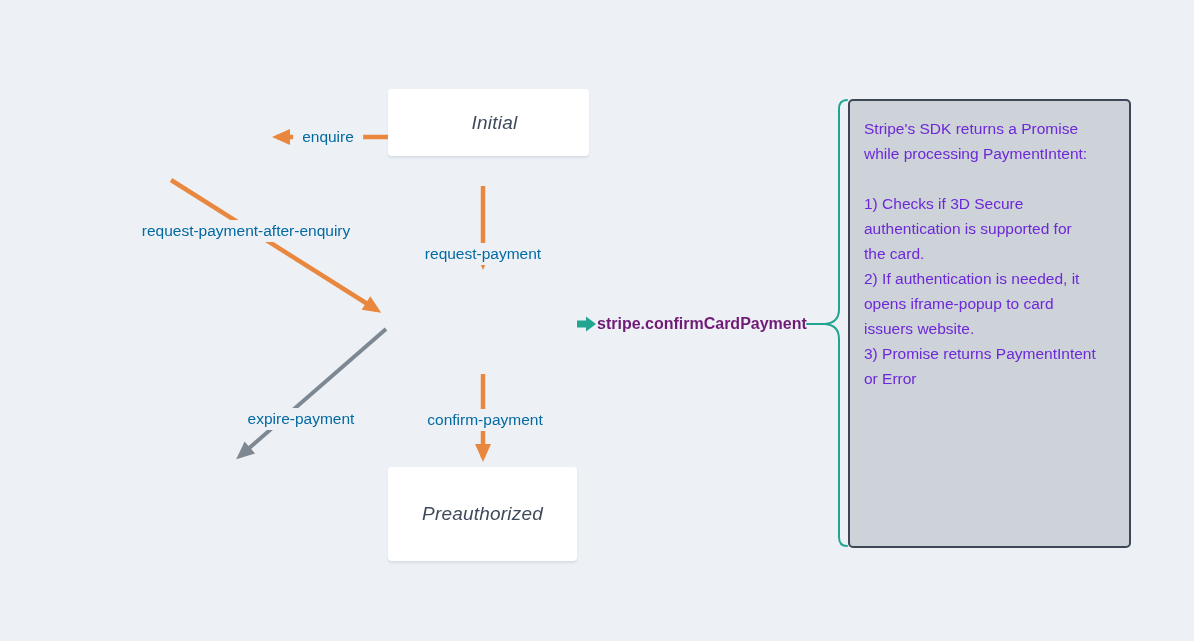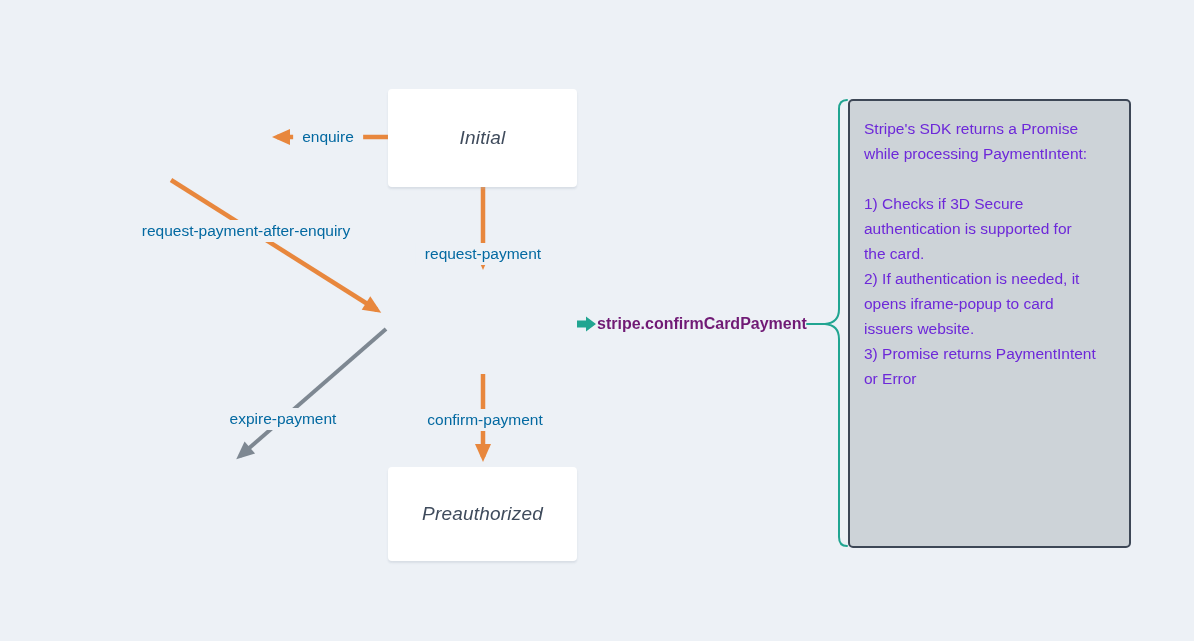"Initial" .n-initial { height: 98px -> 67px; padding-left: none -> 12px }
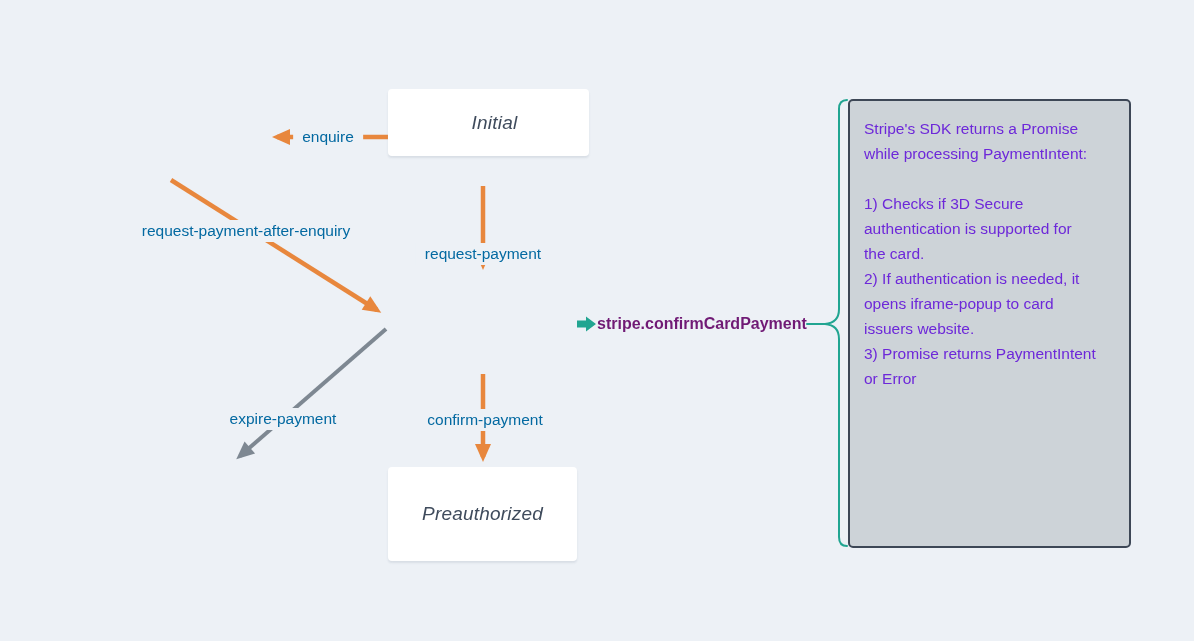"expire-payment" .l-expire { left: 283px -> 301px }
